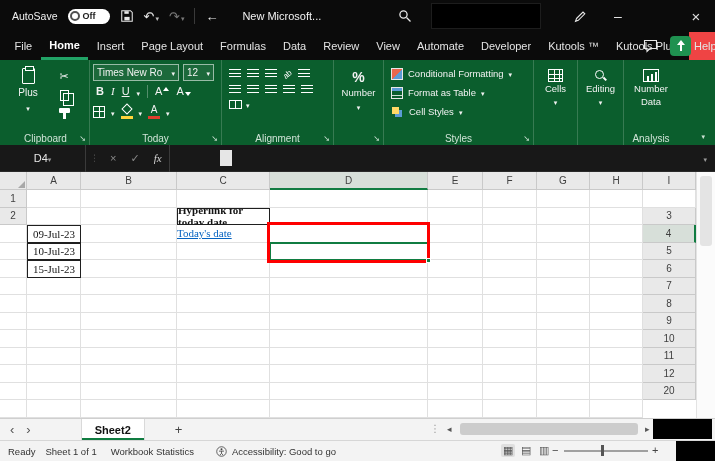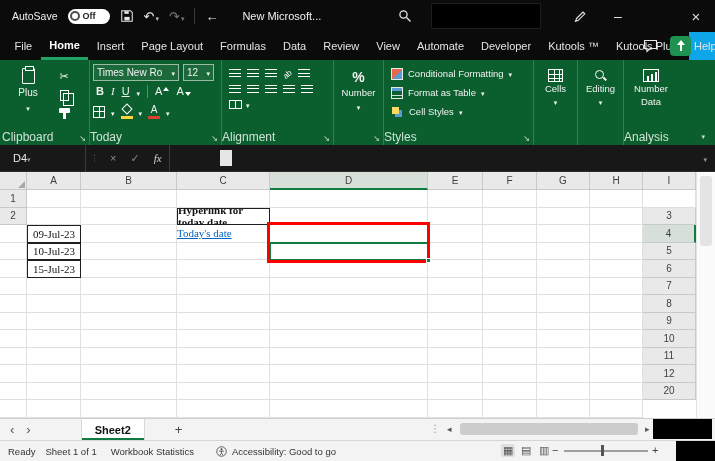"AutoSave" #app { background: #0ea5e9 -> #ef4444 }
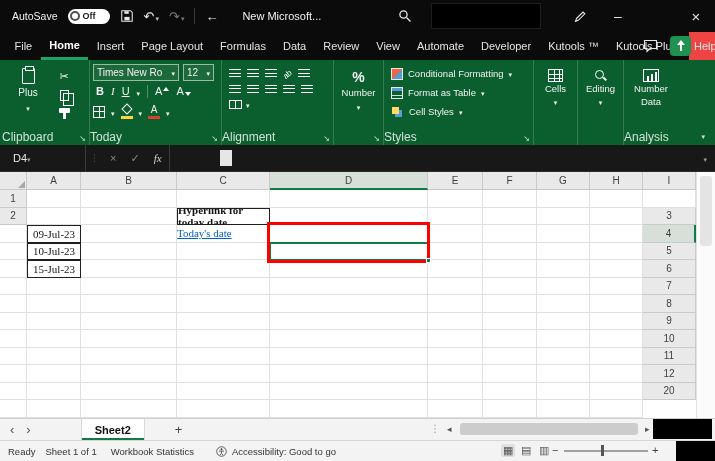"Clipboard" .glabel { font-size: 12px -> 10px; text-align: left -> center }
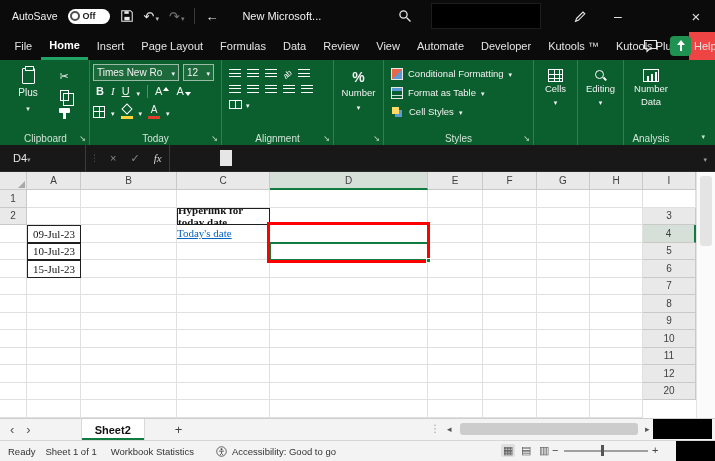"D4" .namebox { justify-content: flex-start -> center; padding: 0 13px -> 0 7px }
